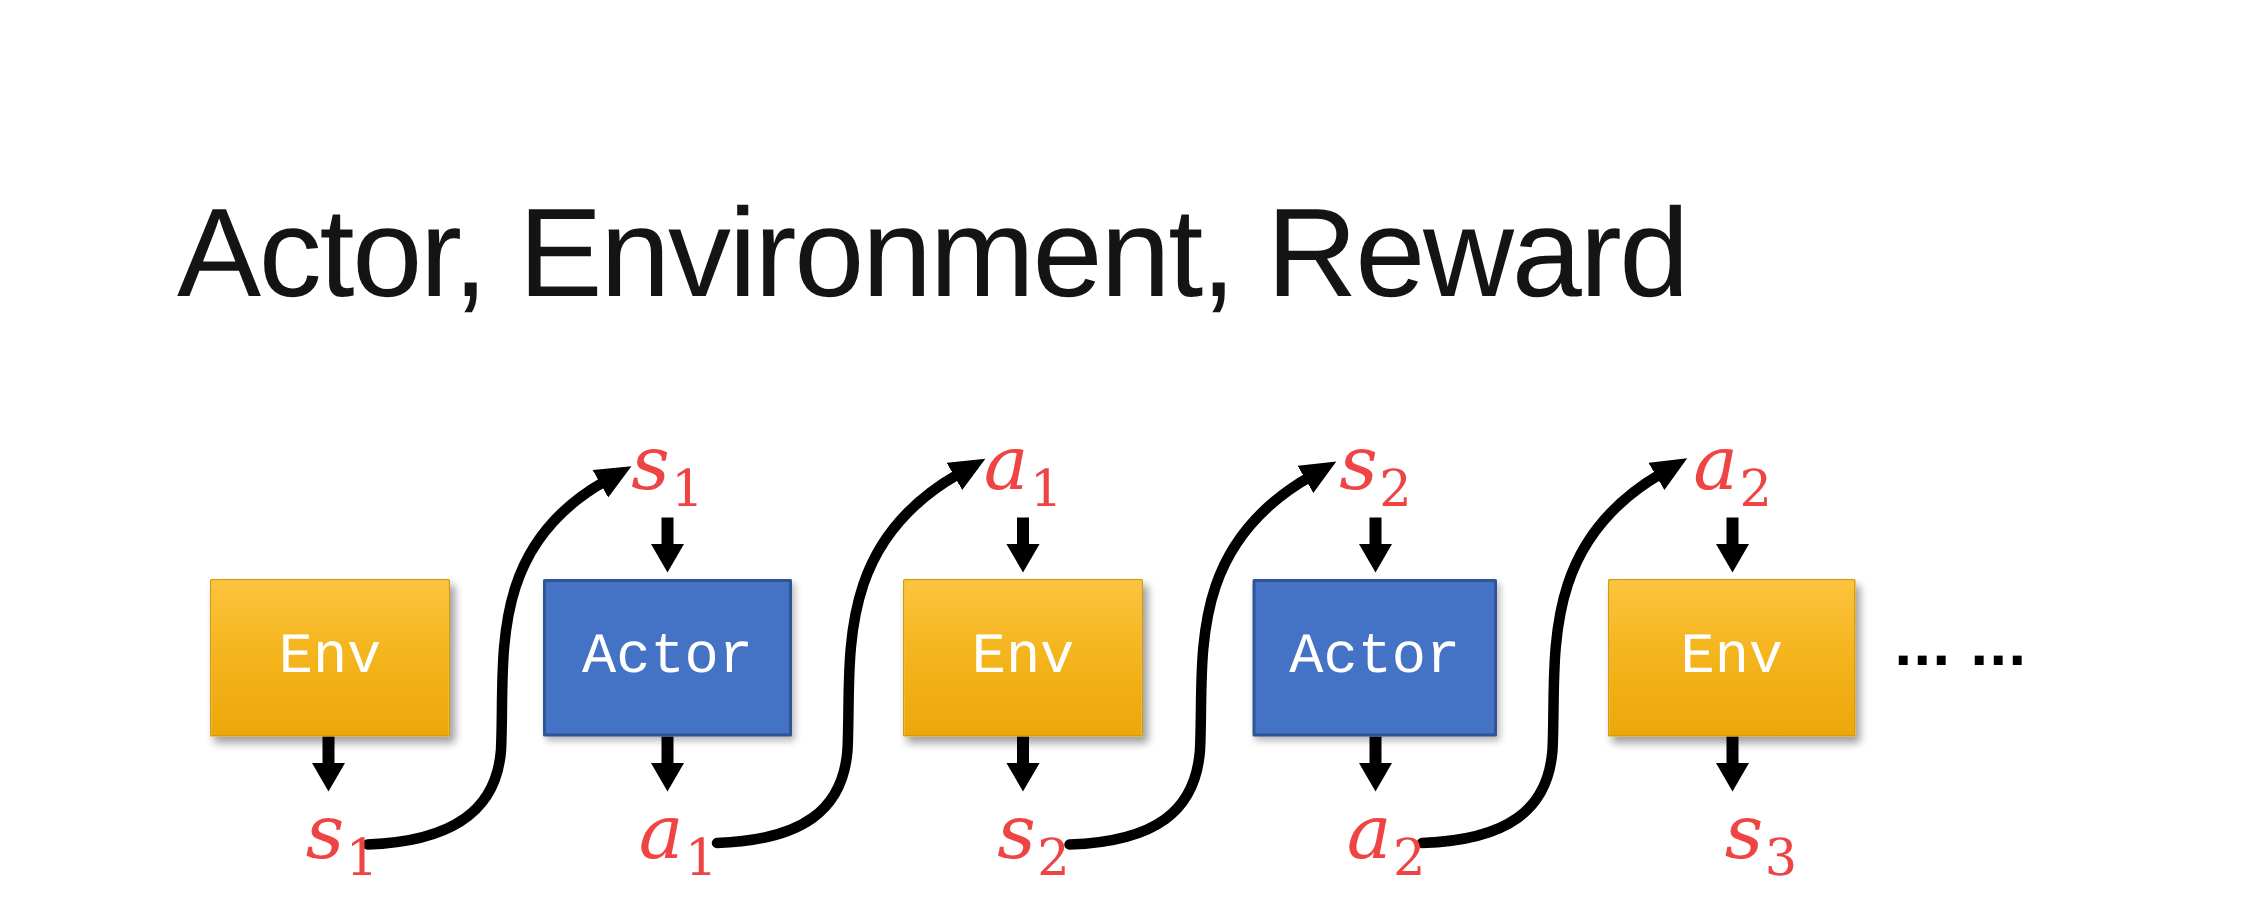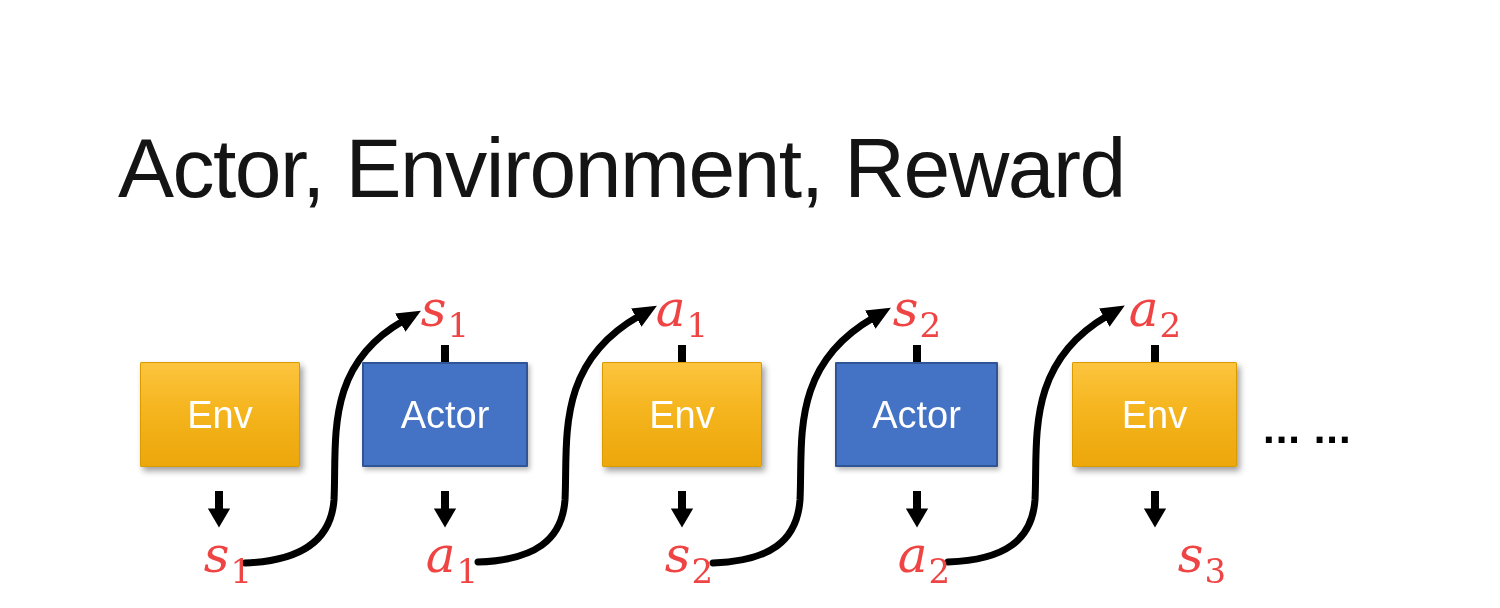"Env" .box { font-family: none -> Liberation Mono, monospace; top: 362px -> 386px }
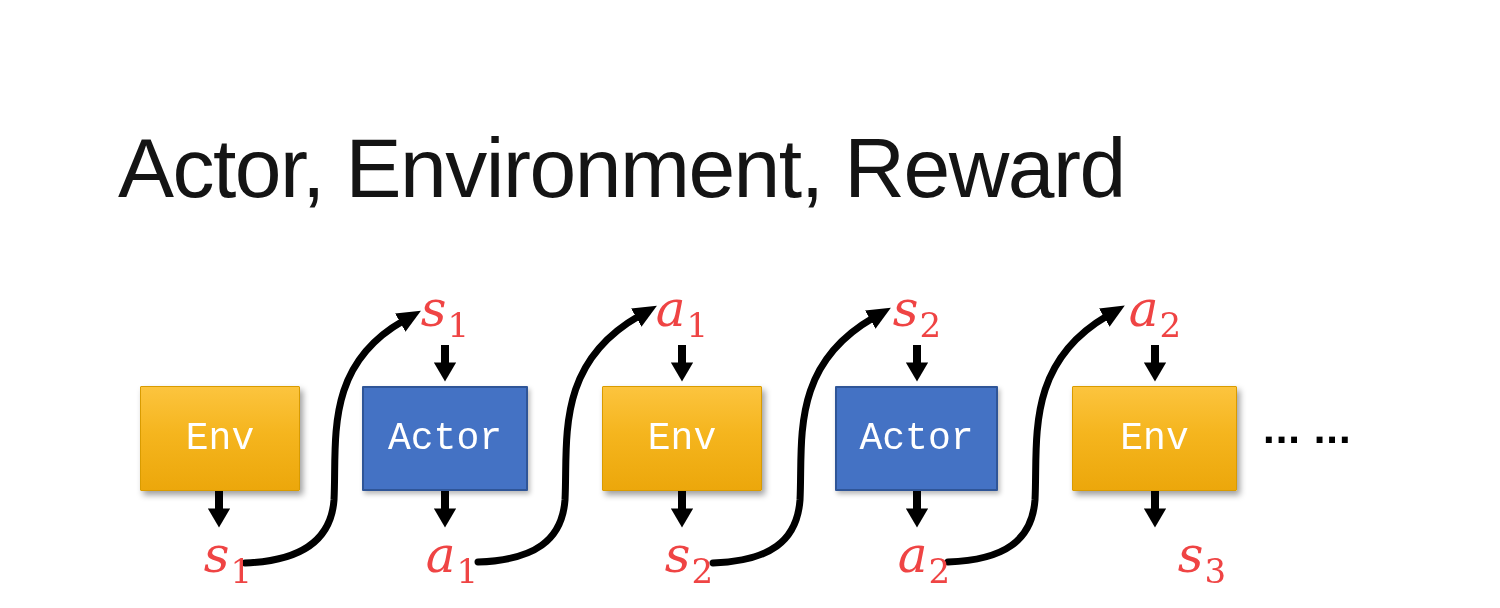"s3" div.mlabel { left: 1202px -> 1174px }
